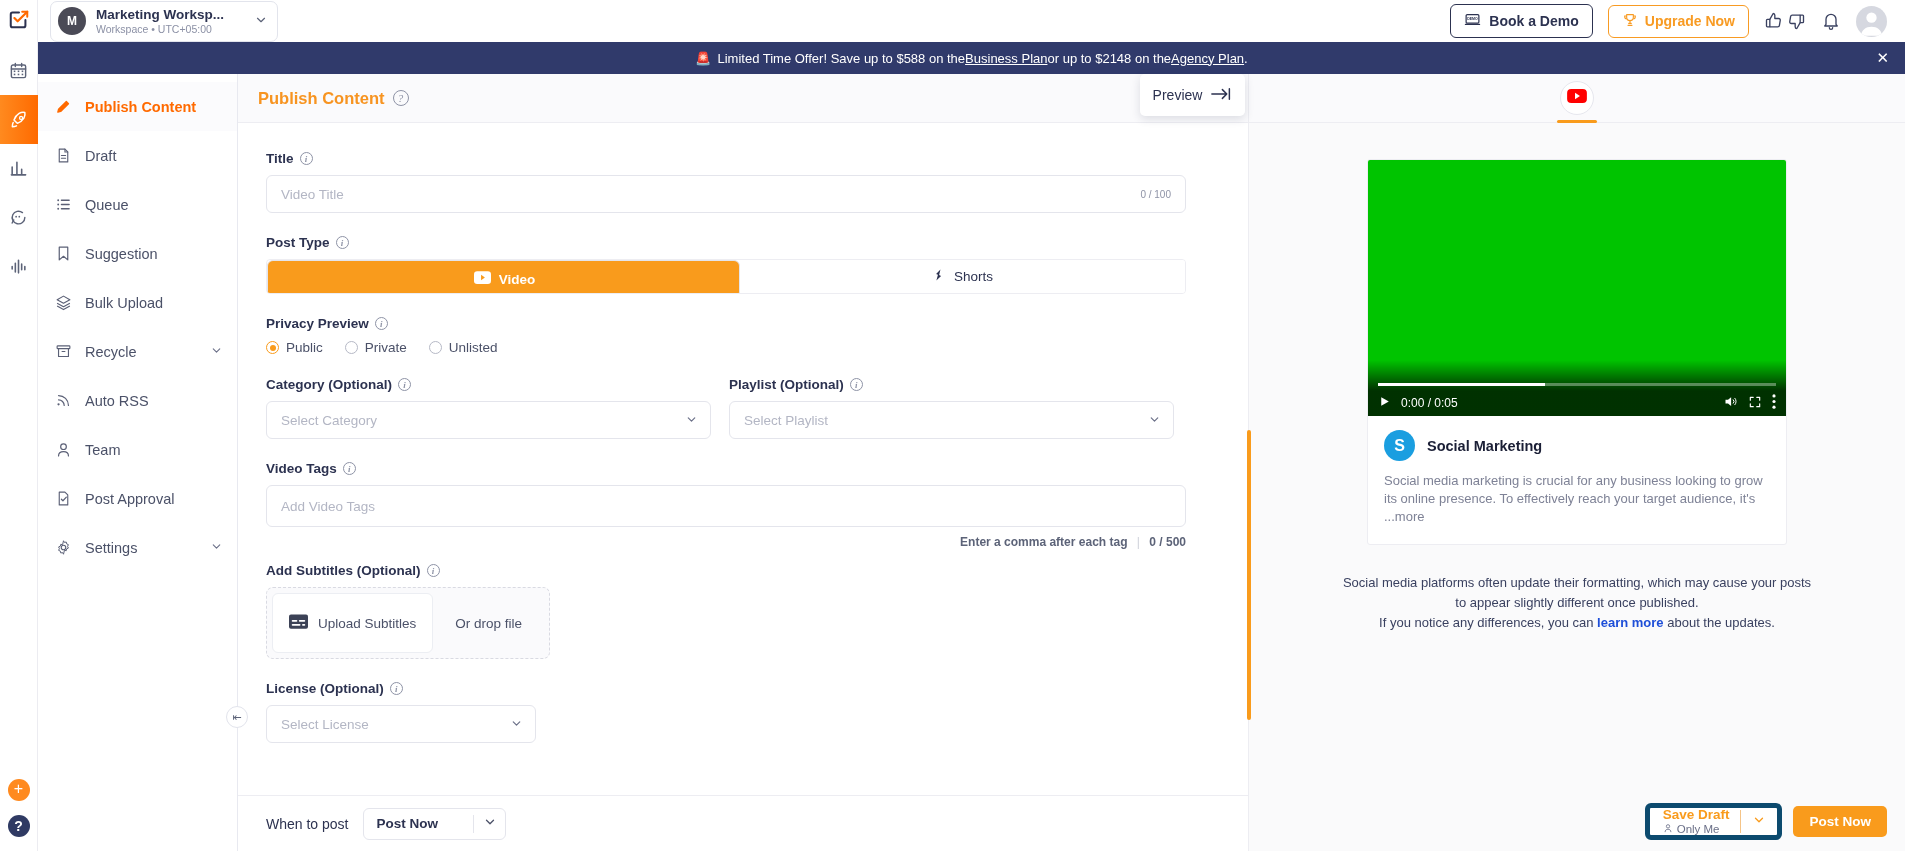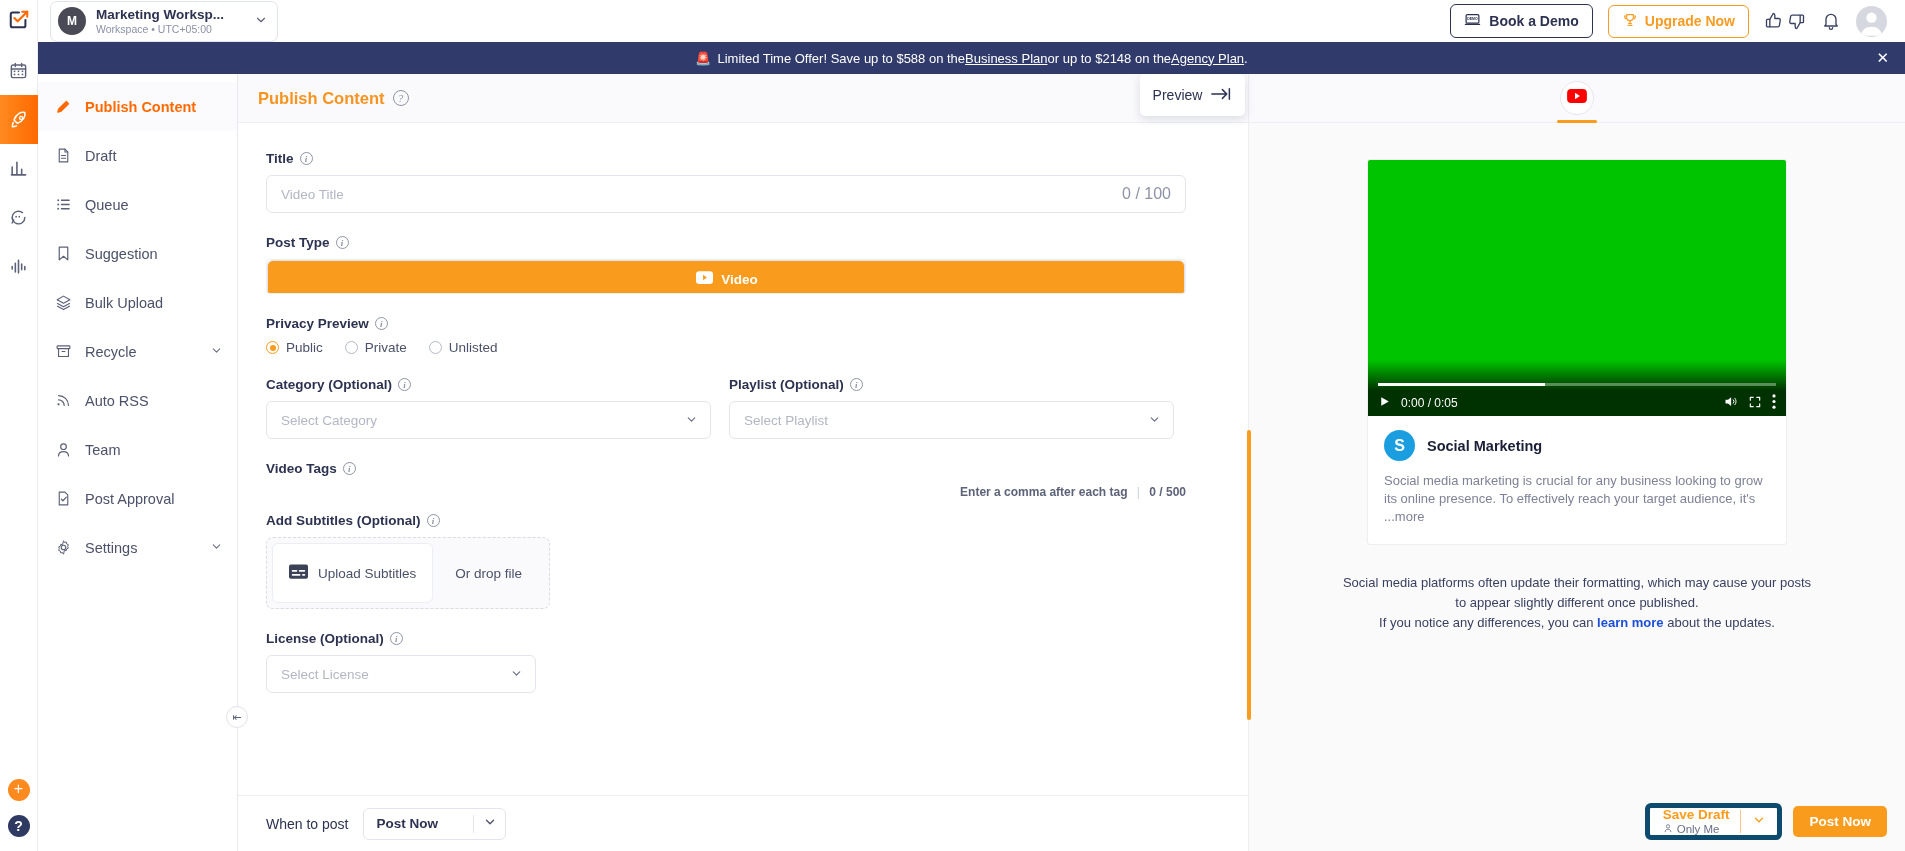"0 / 100" .txtinput .counter { font-size: 16px -> 10px }
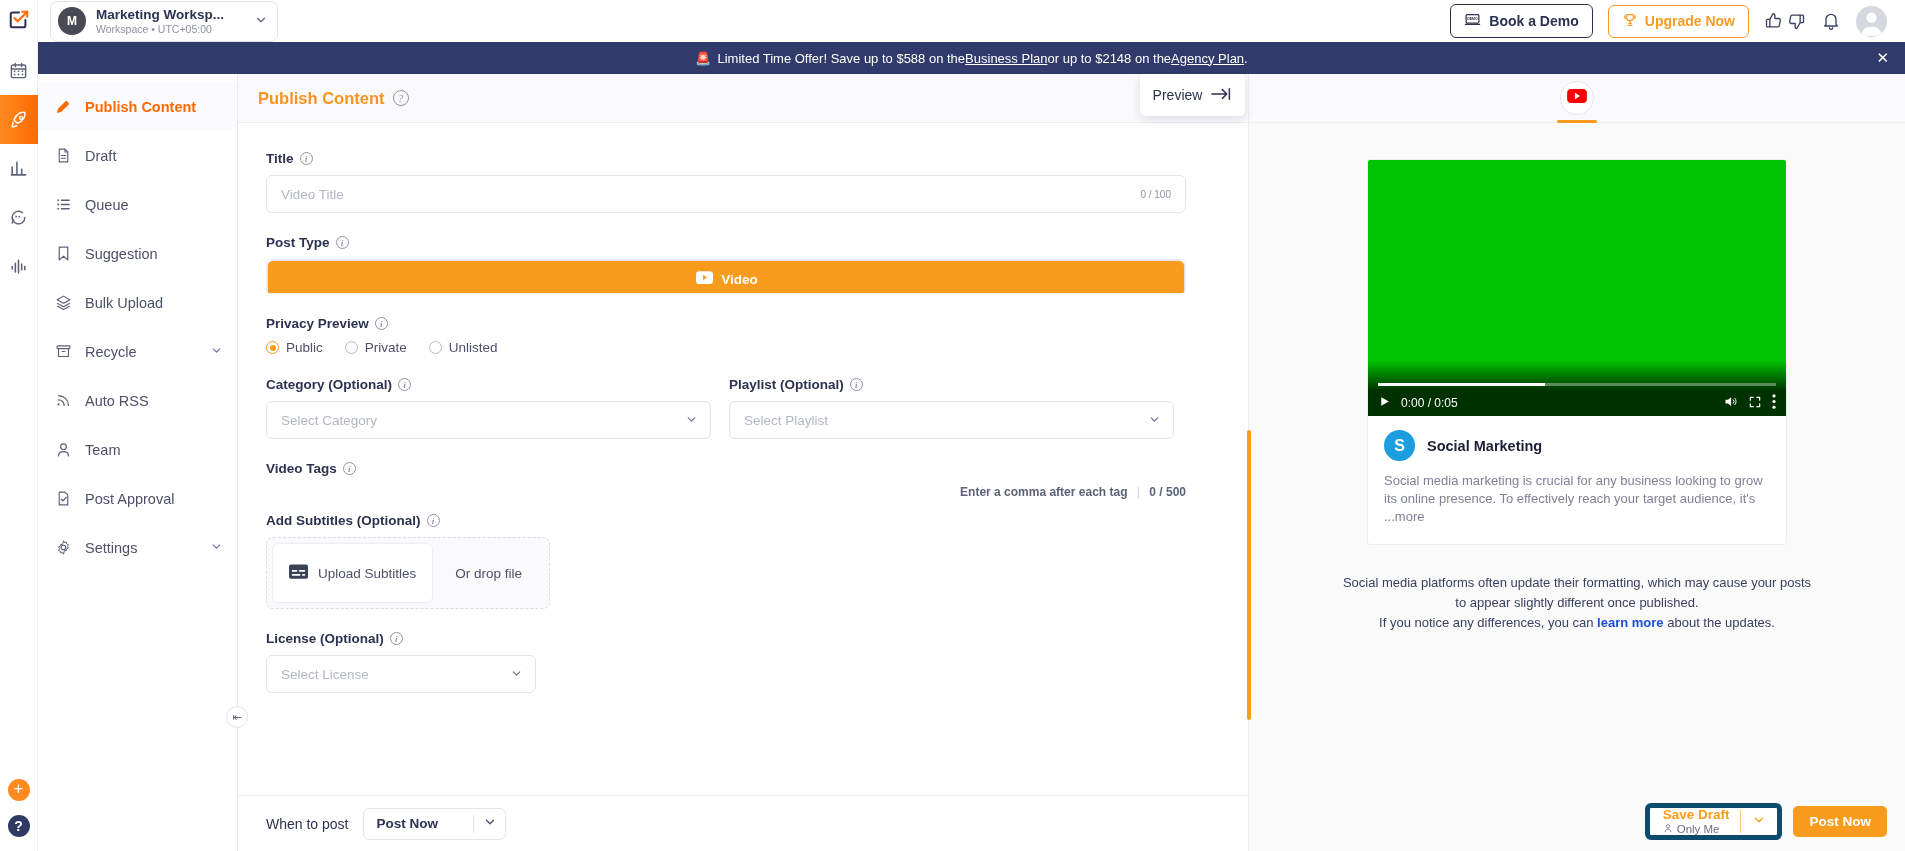"Shorts" div.pt { html: none -> <div> <span> <svg> <path></path> </svg> </span> <span>Shorts</span> </div> }
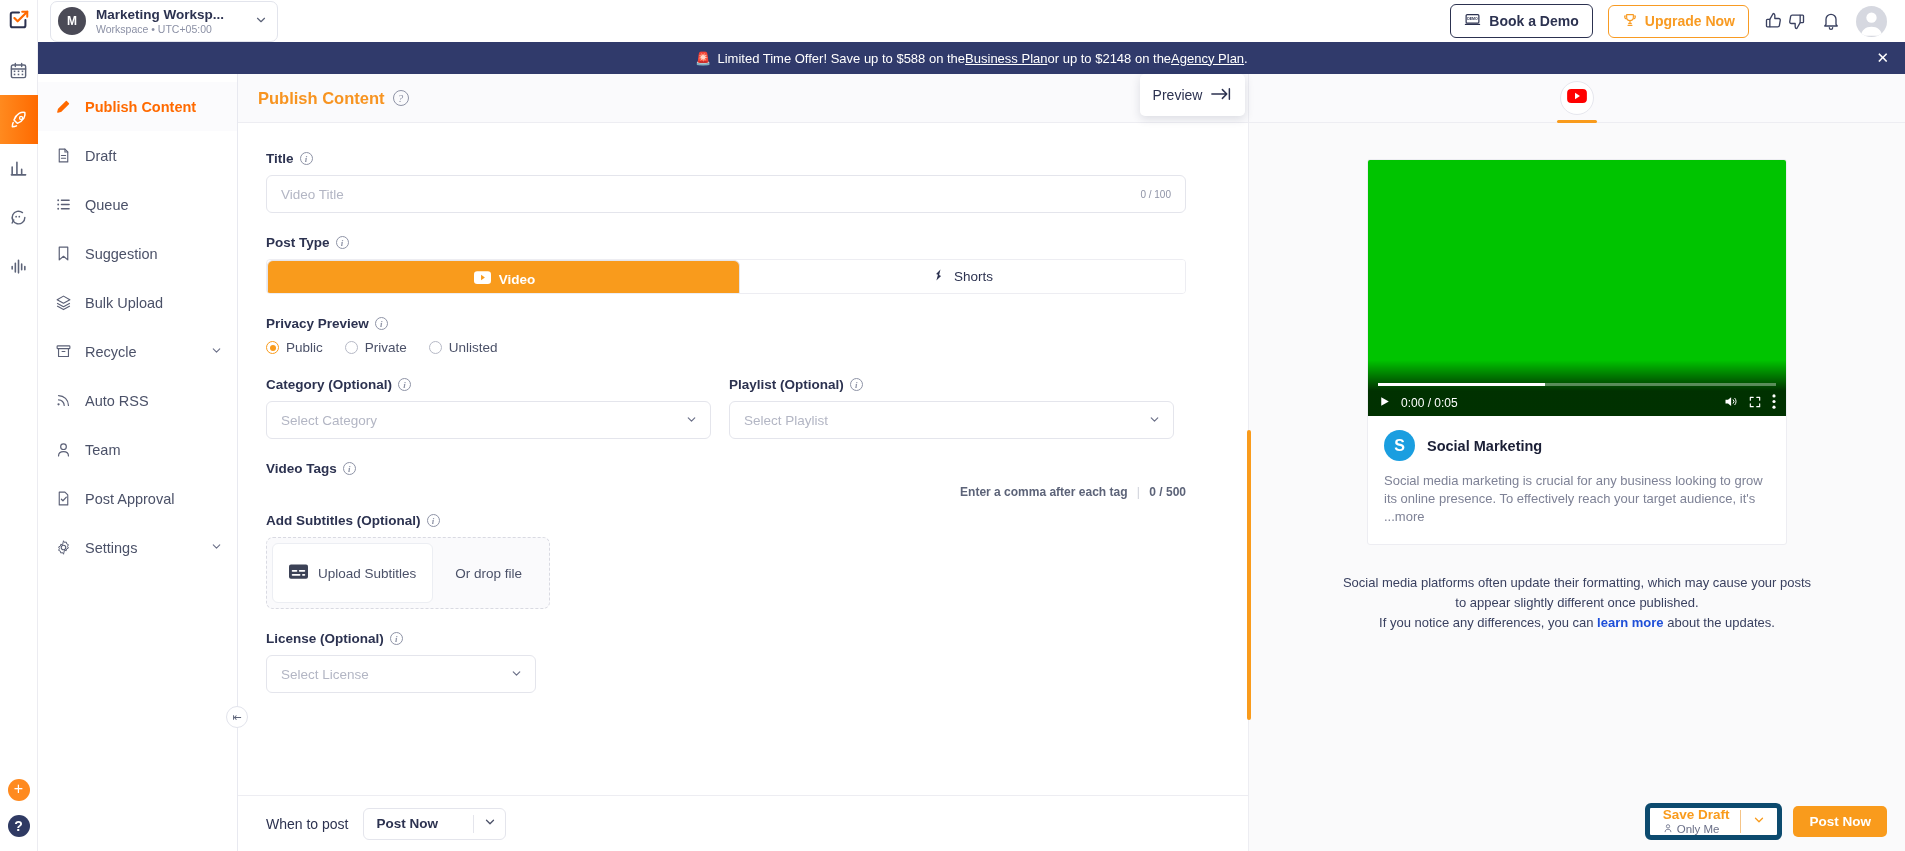"Add Video Tags" div.txtinput { html: none -> <div> <span>Add Video Tags</span> </div> }
